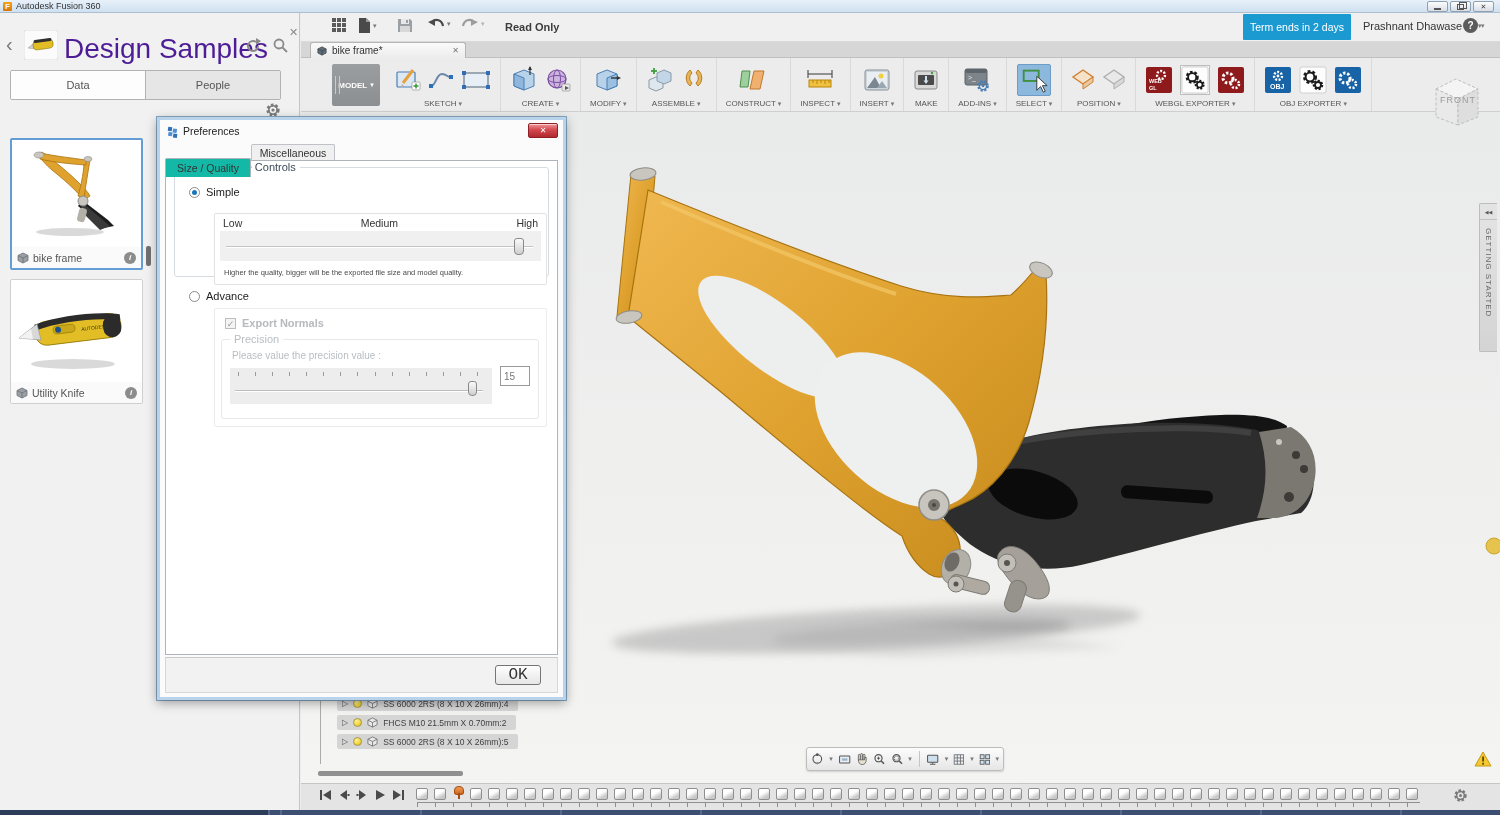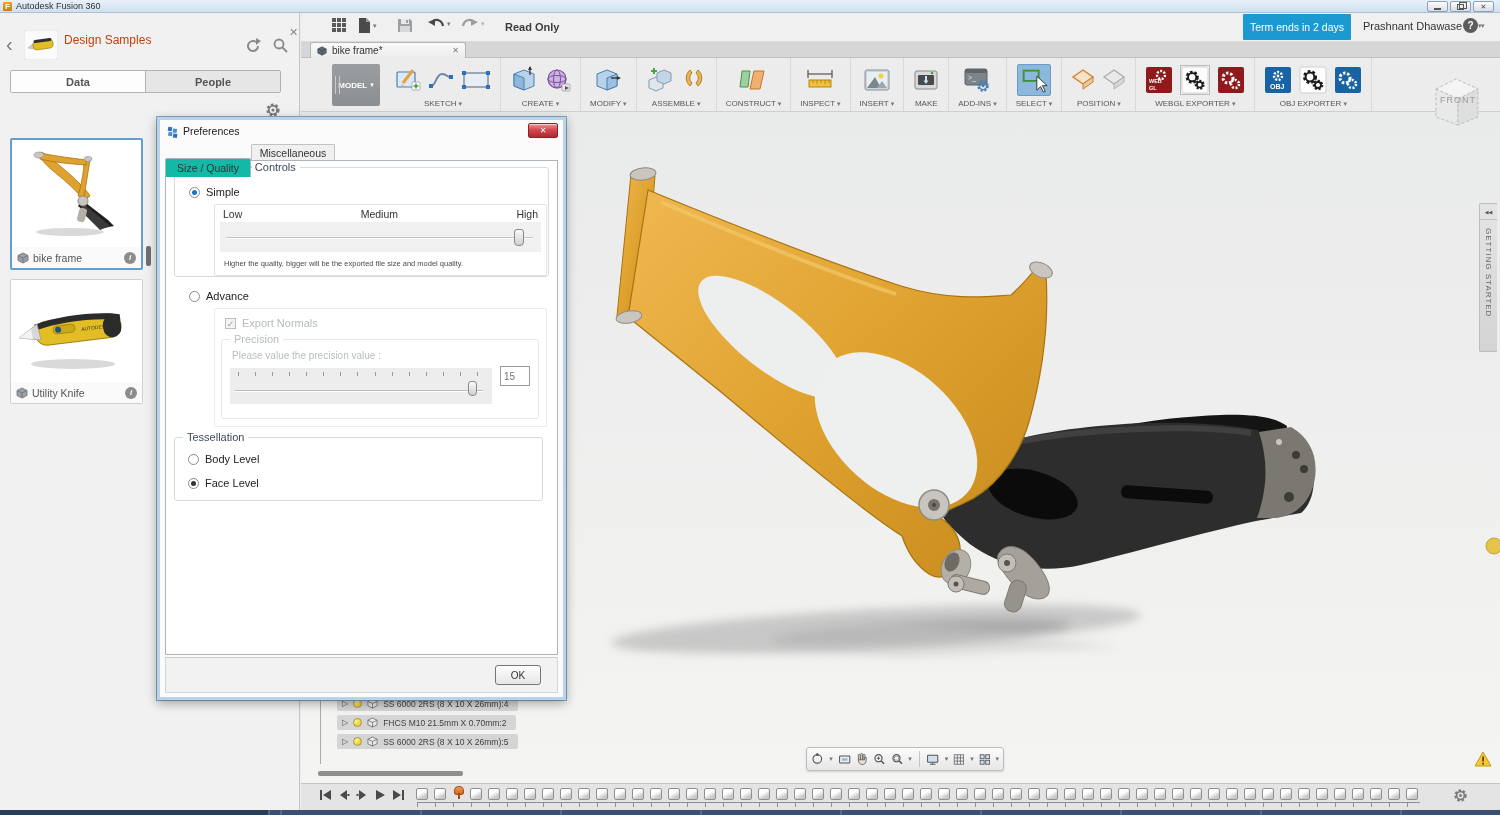"Design Samples" #panel-title { color: #c2410c -> #4c1d95; font-size: 12px -> 28px }
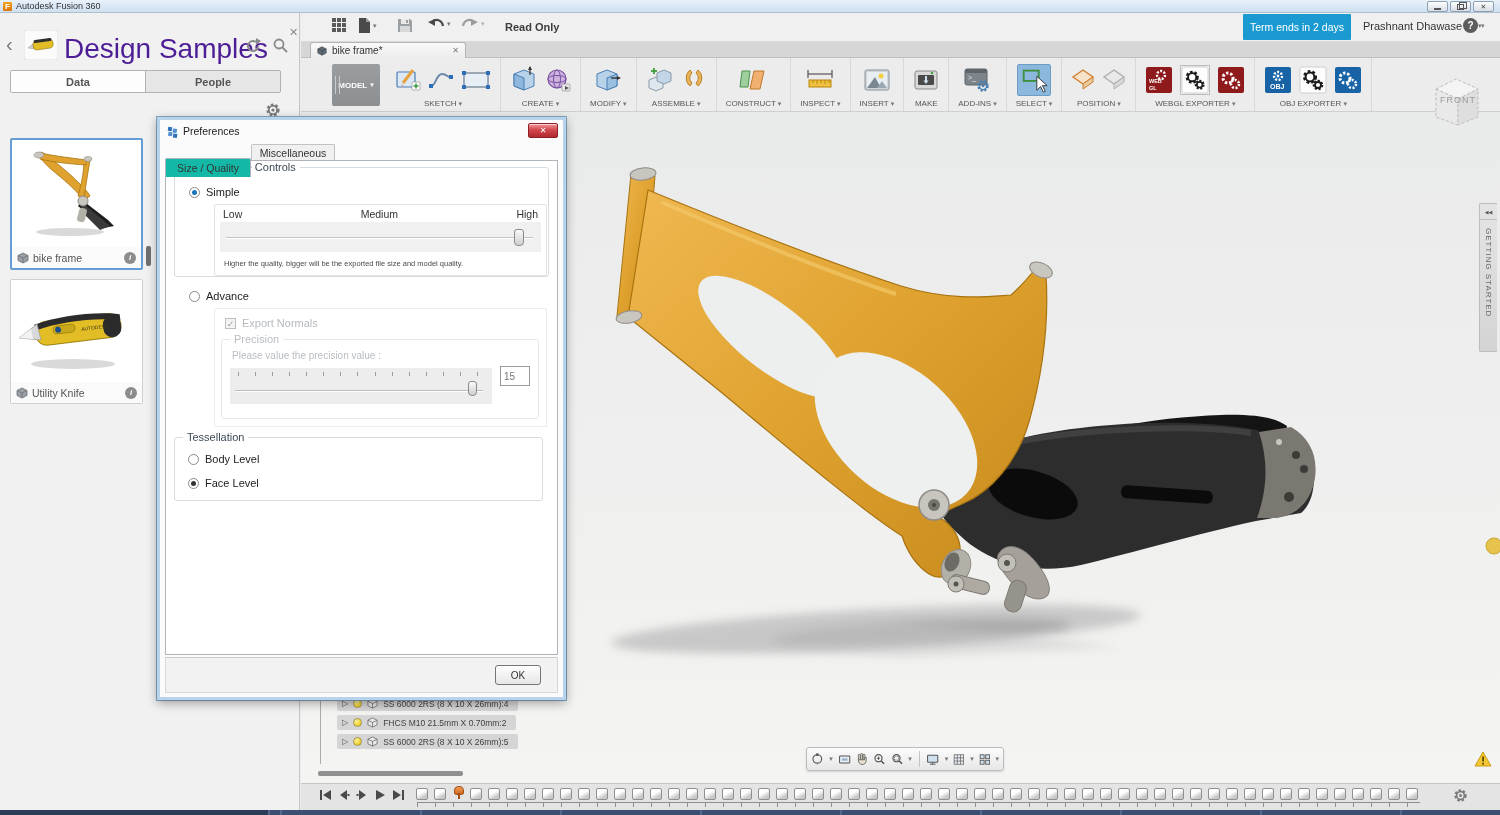"Data" .seg-wrap { font-weight: bold -> none; height: 23px -> 30px }
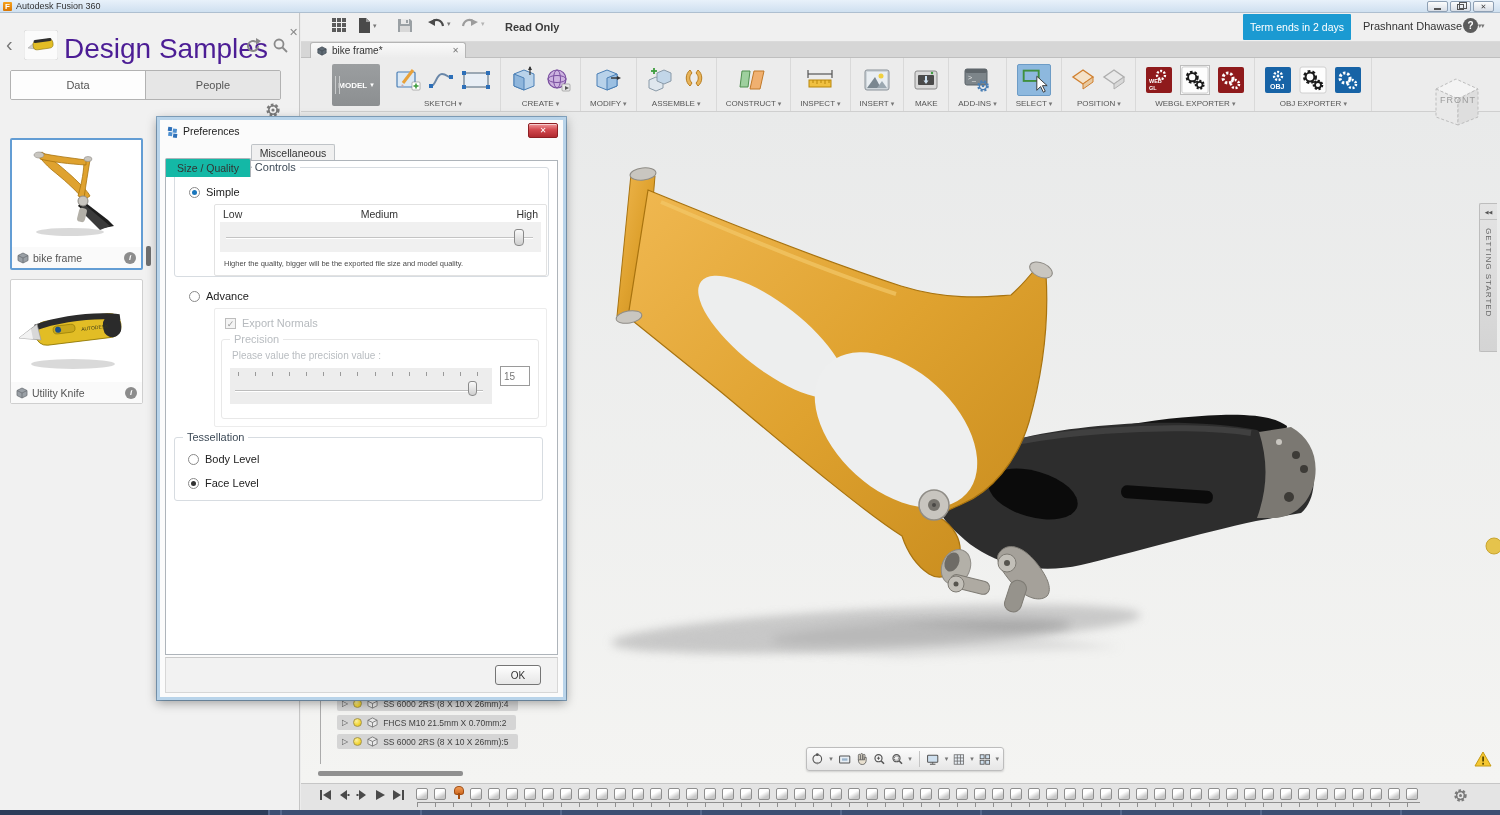"Low" #slider-panel { top: 36px -> 45px }
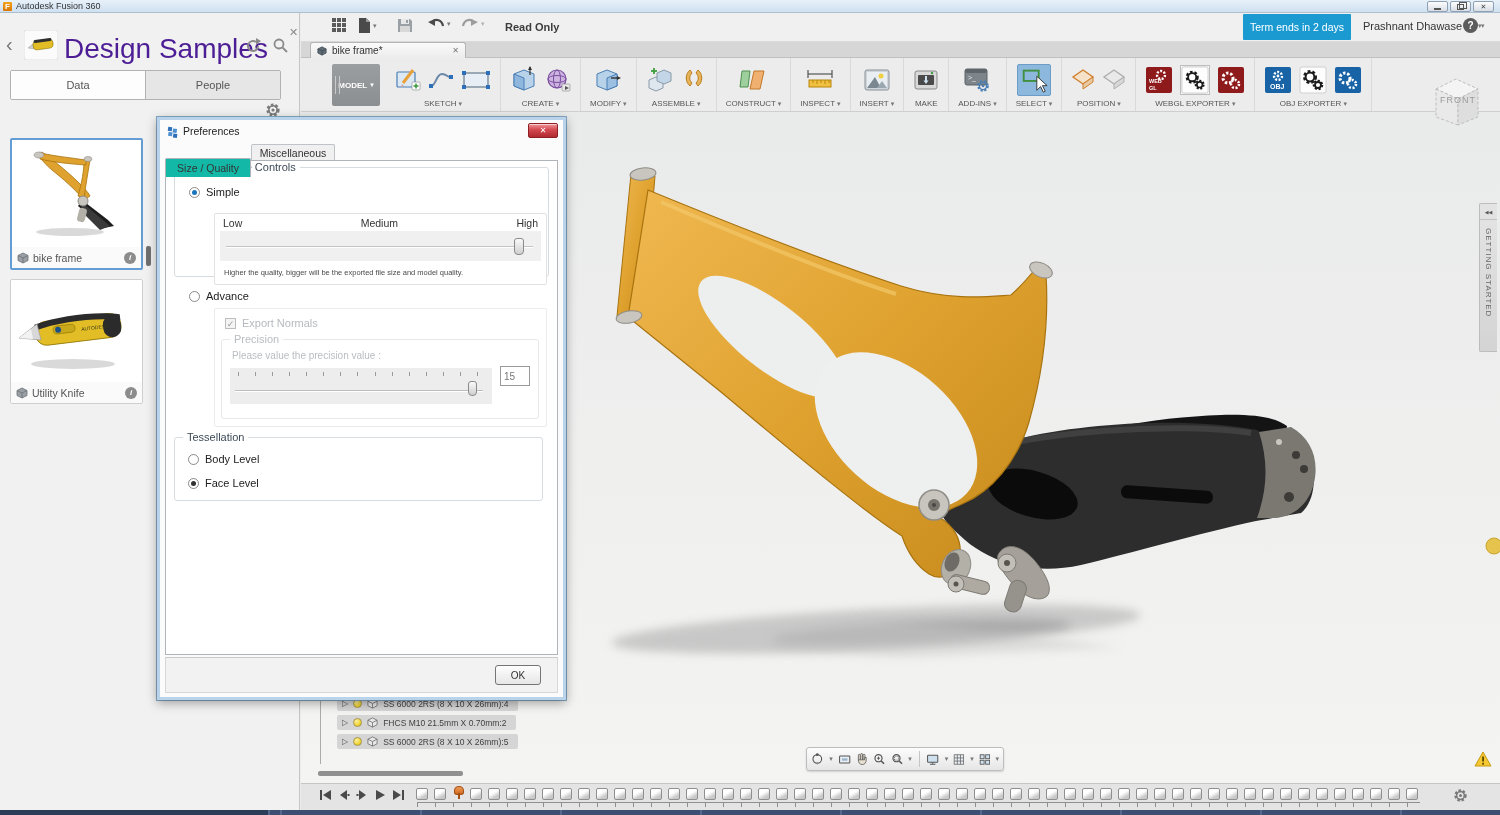"Export Normals" .row .rl.dim { font-weight: none -> bold }
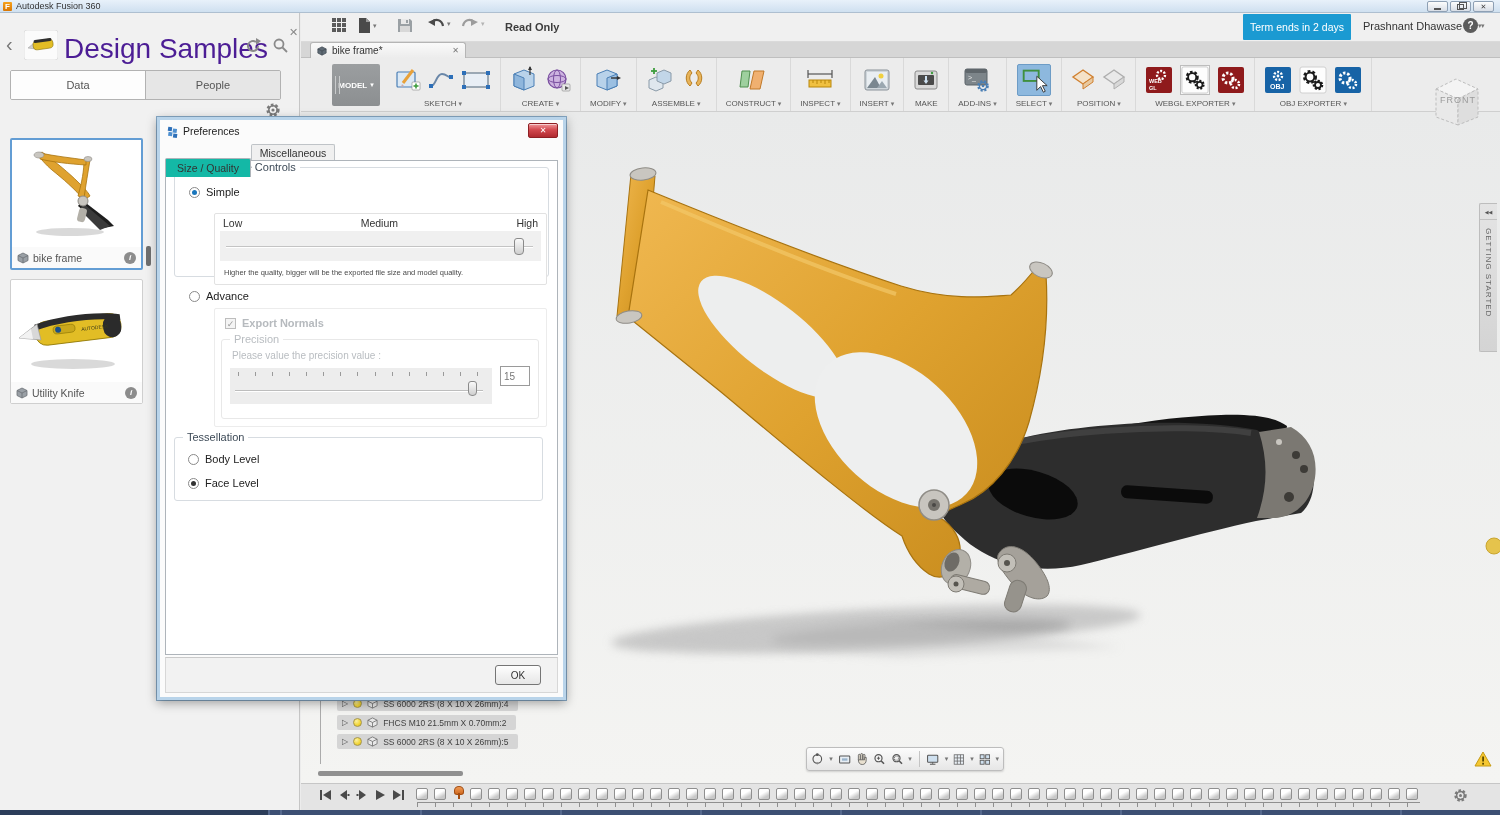"Tessellation" div.groupbox { html: <div> <span>Tessellation</span> <div> <span></span> <span>Body Level</span> </div> <div> <span></span> <span>Face Level</span> </div> </div> -> none }
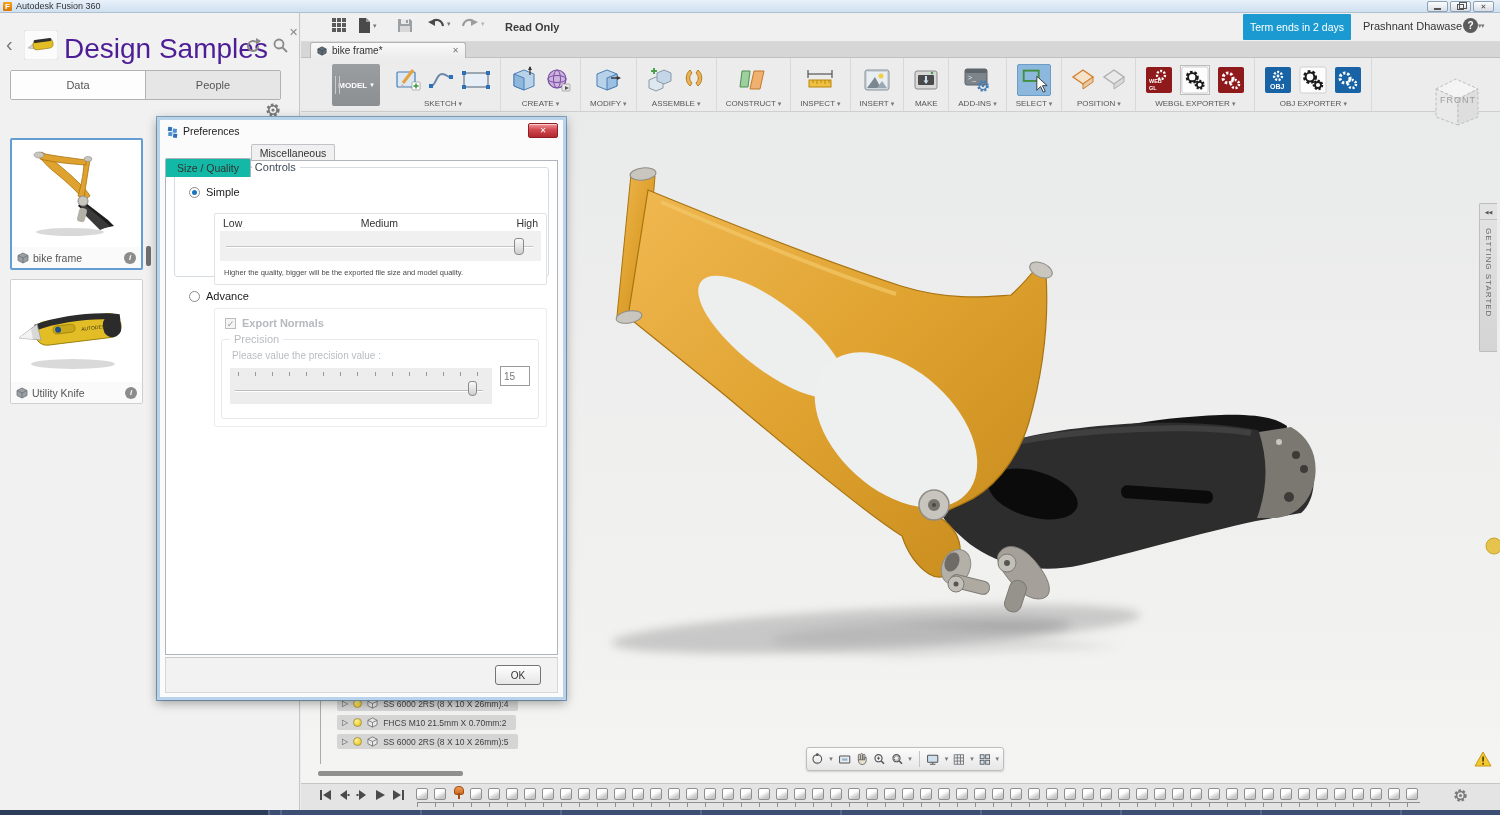"OK" #ok-btn { font-family: none -> Liberation Mono, monospace; font-size: 10px -> 16px }
